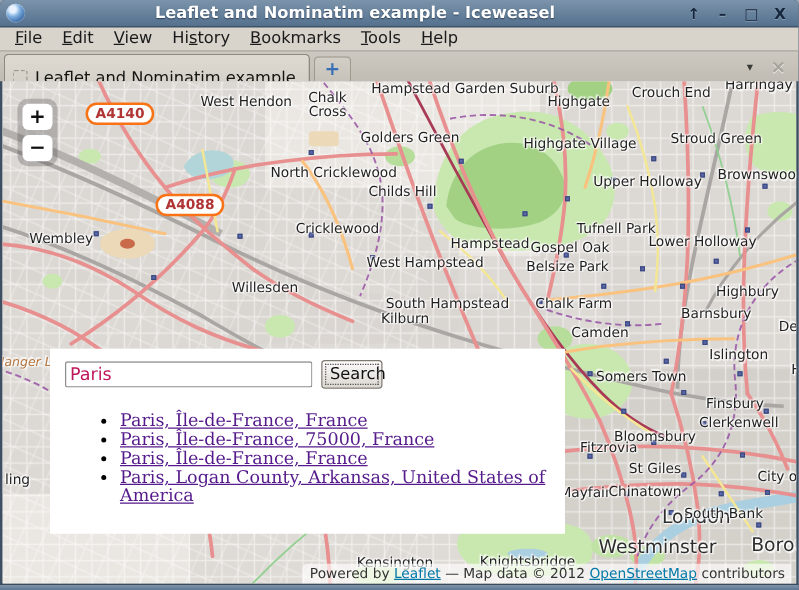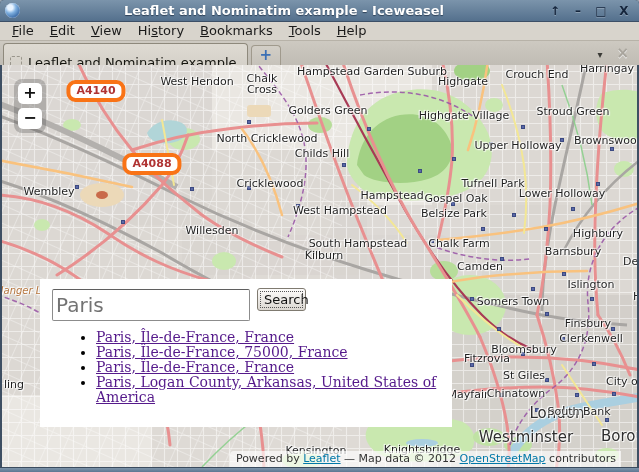"A4140" .shield { border: 4px solid #f97316 -> 2px solid #f97316 }
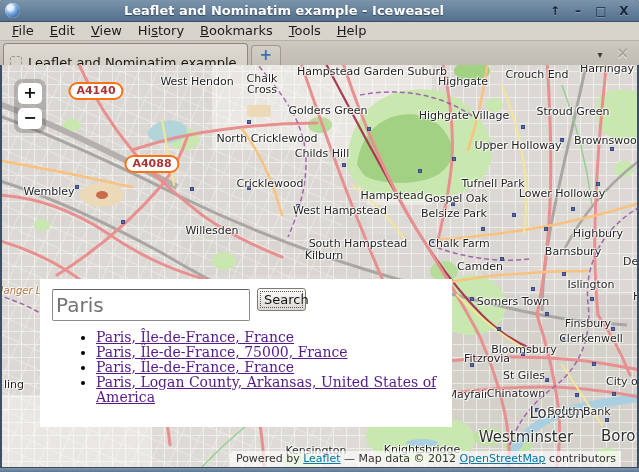"Paris" .search-input { color: #737373 -> #be185d; font-size: 20px -> 14px; height: 32px -> 21px }
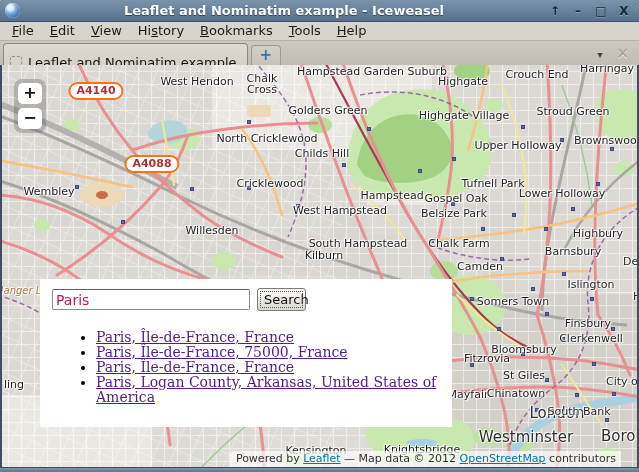"Powered by Leaflet — Map" .attribution { right: 16px -> 4px }
